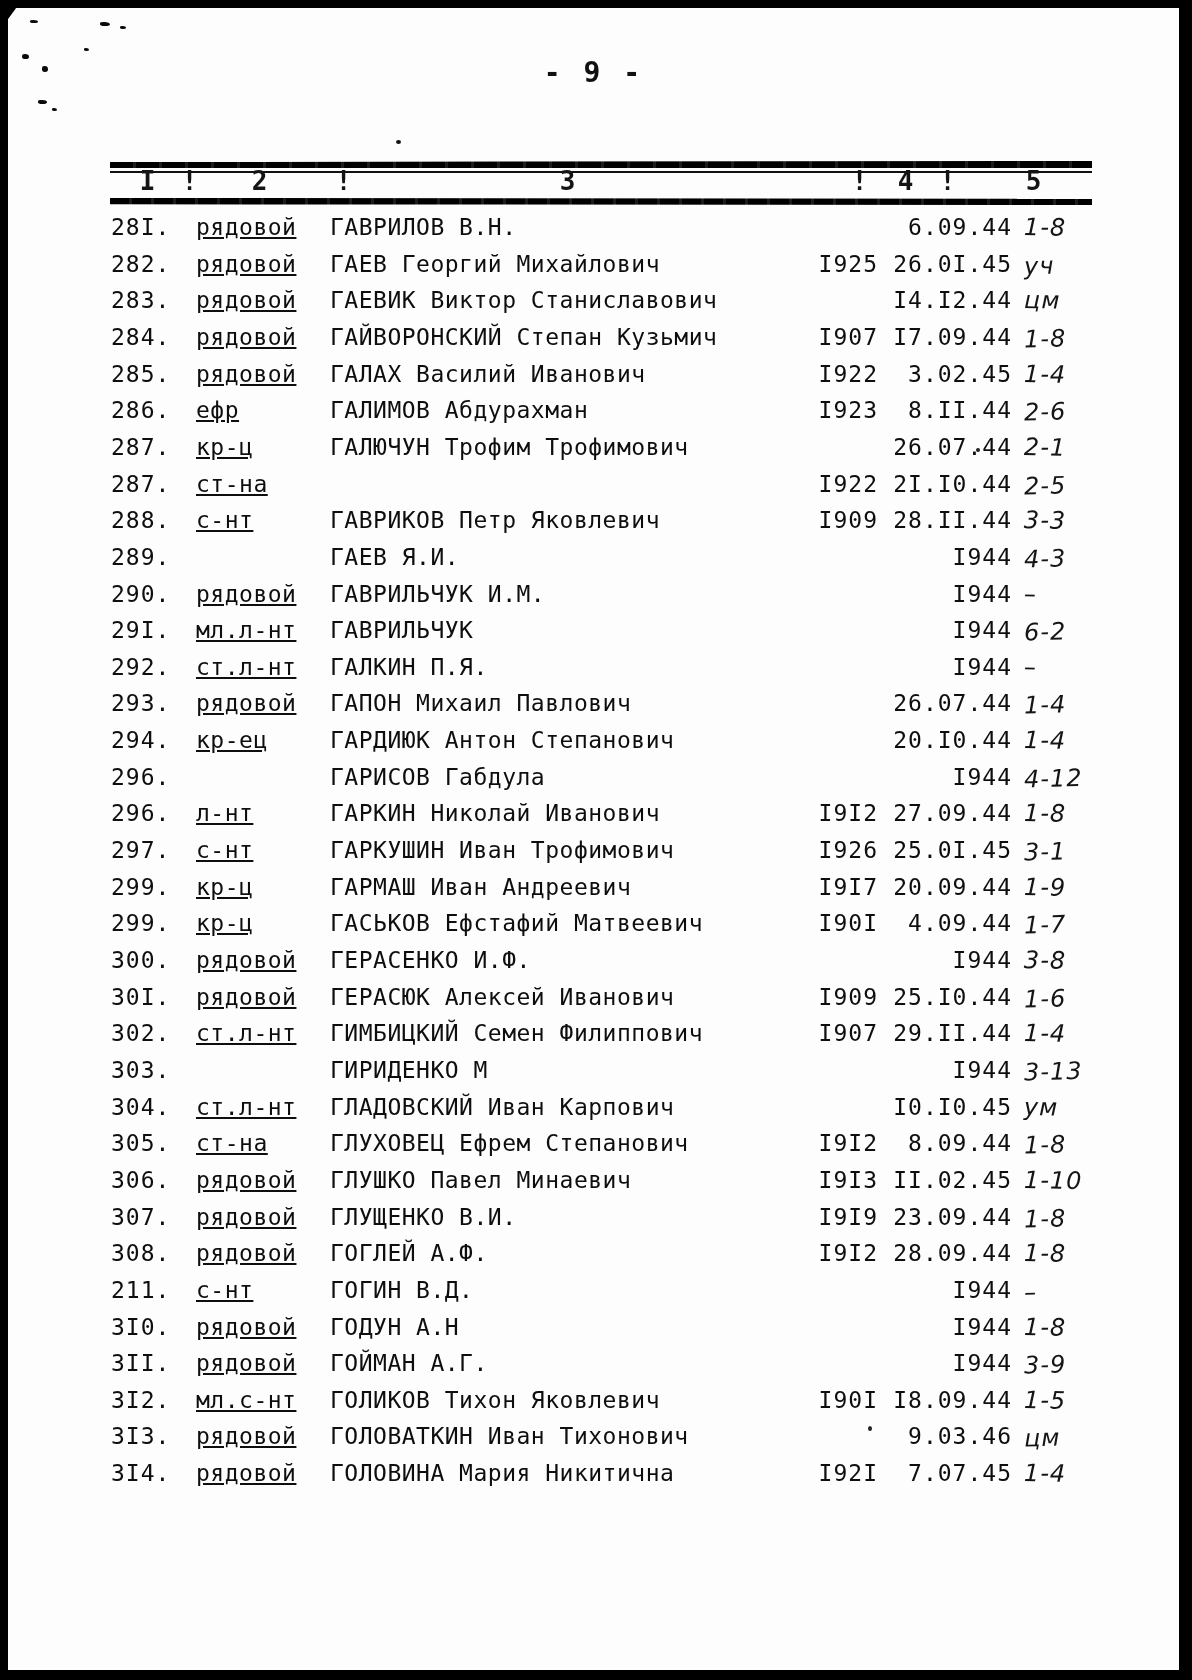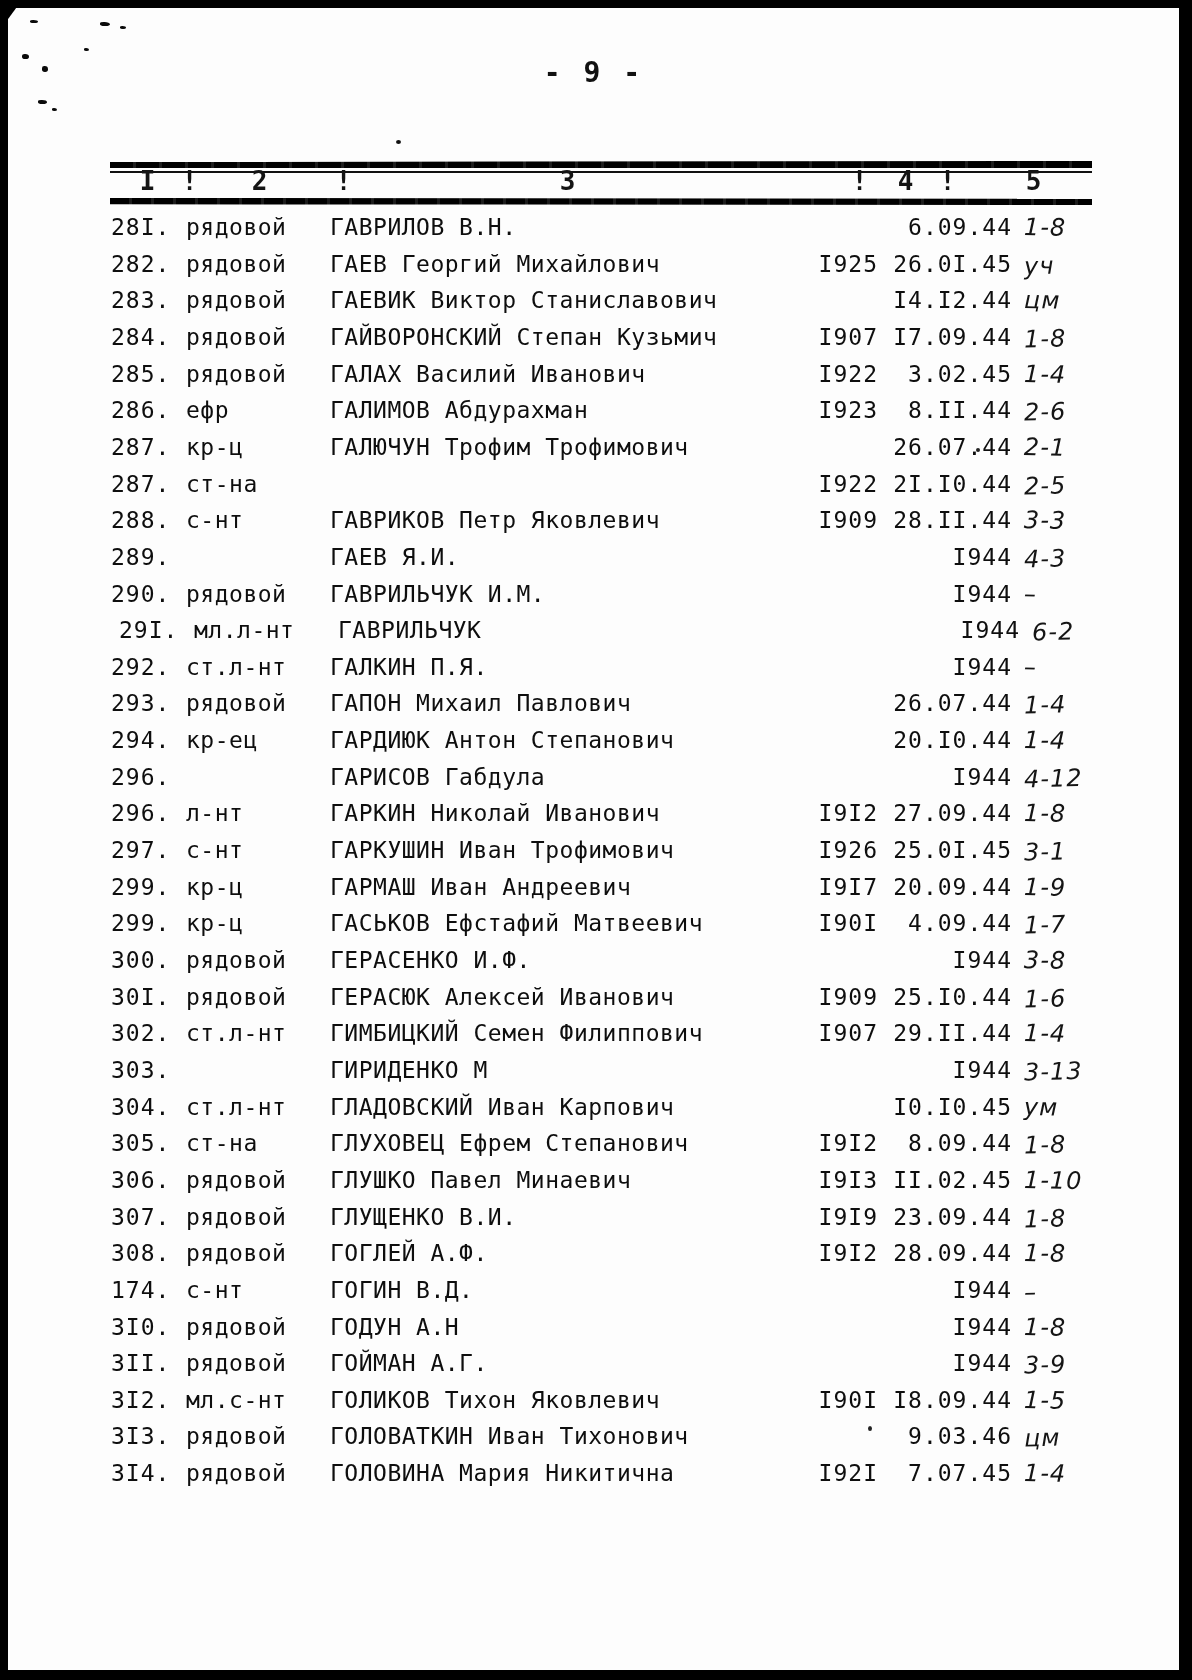"рядовой" .c-rank { left: 178px -> 188px; text-decoration: none -> underline }
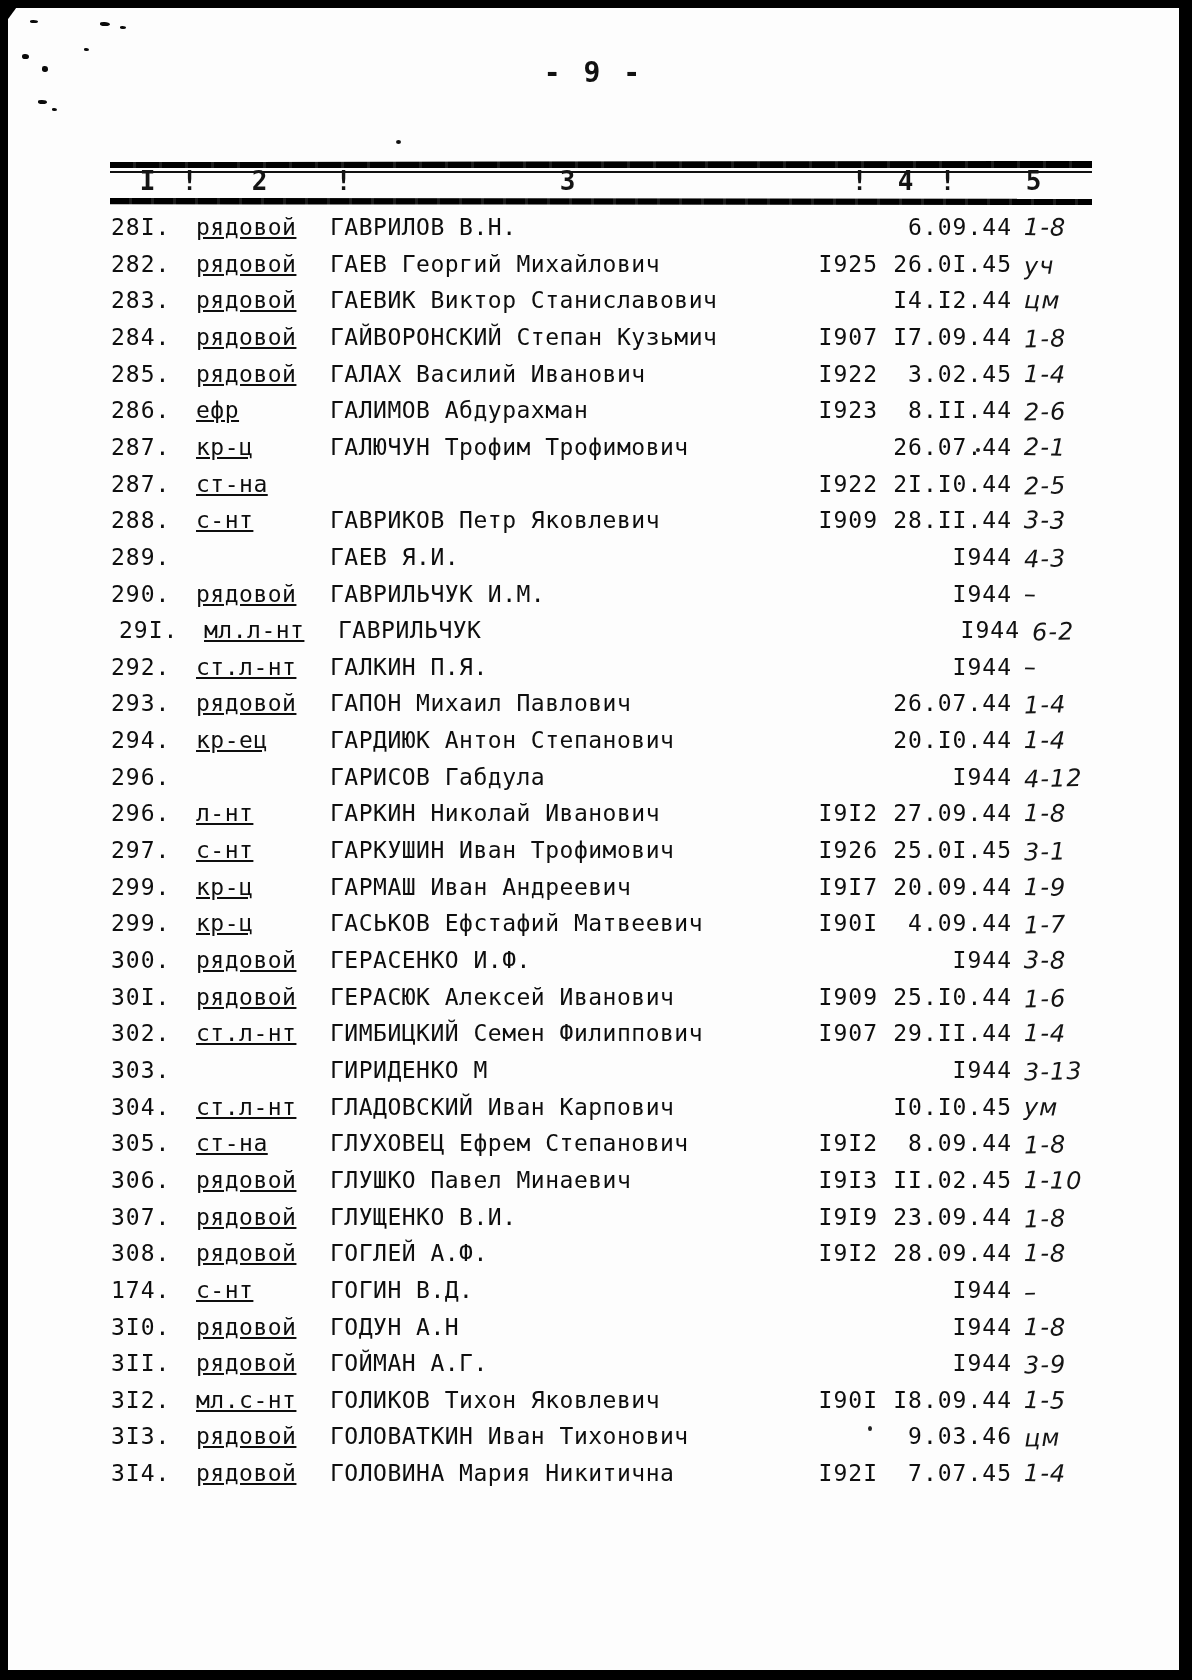"29I." div.row { margin-left: 8px -> none }
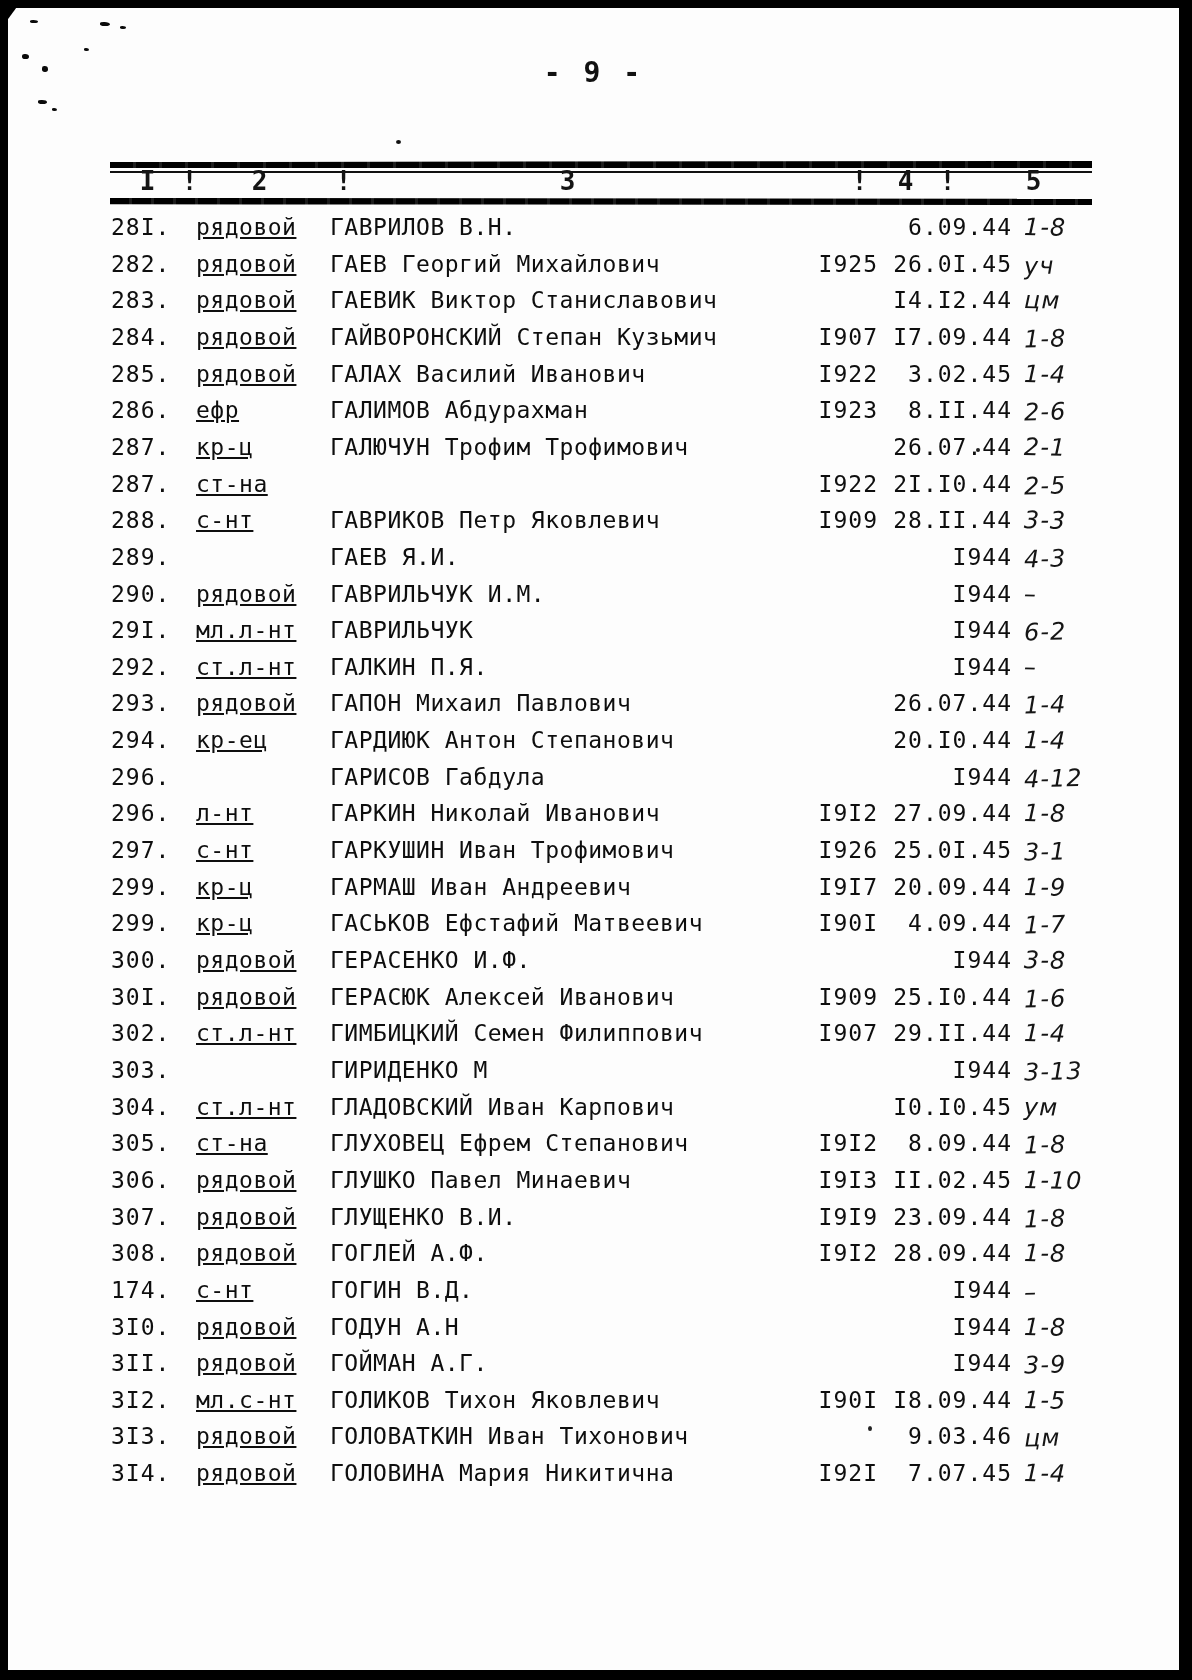"174." span.cell { text: 174 -> 211 }
